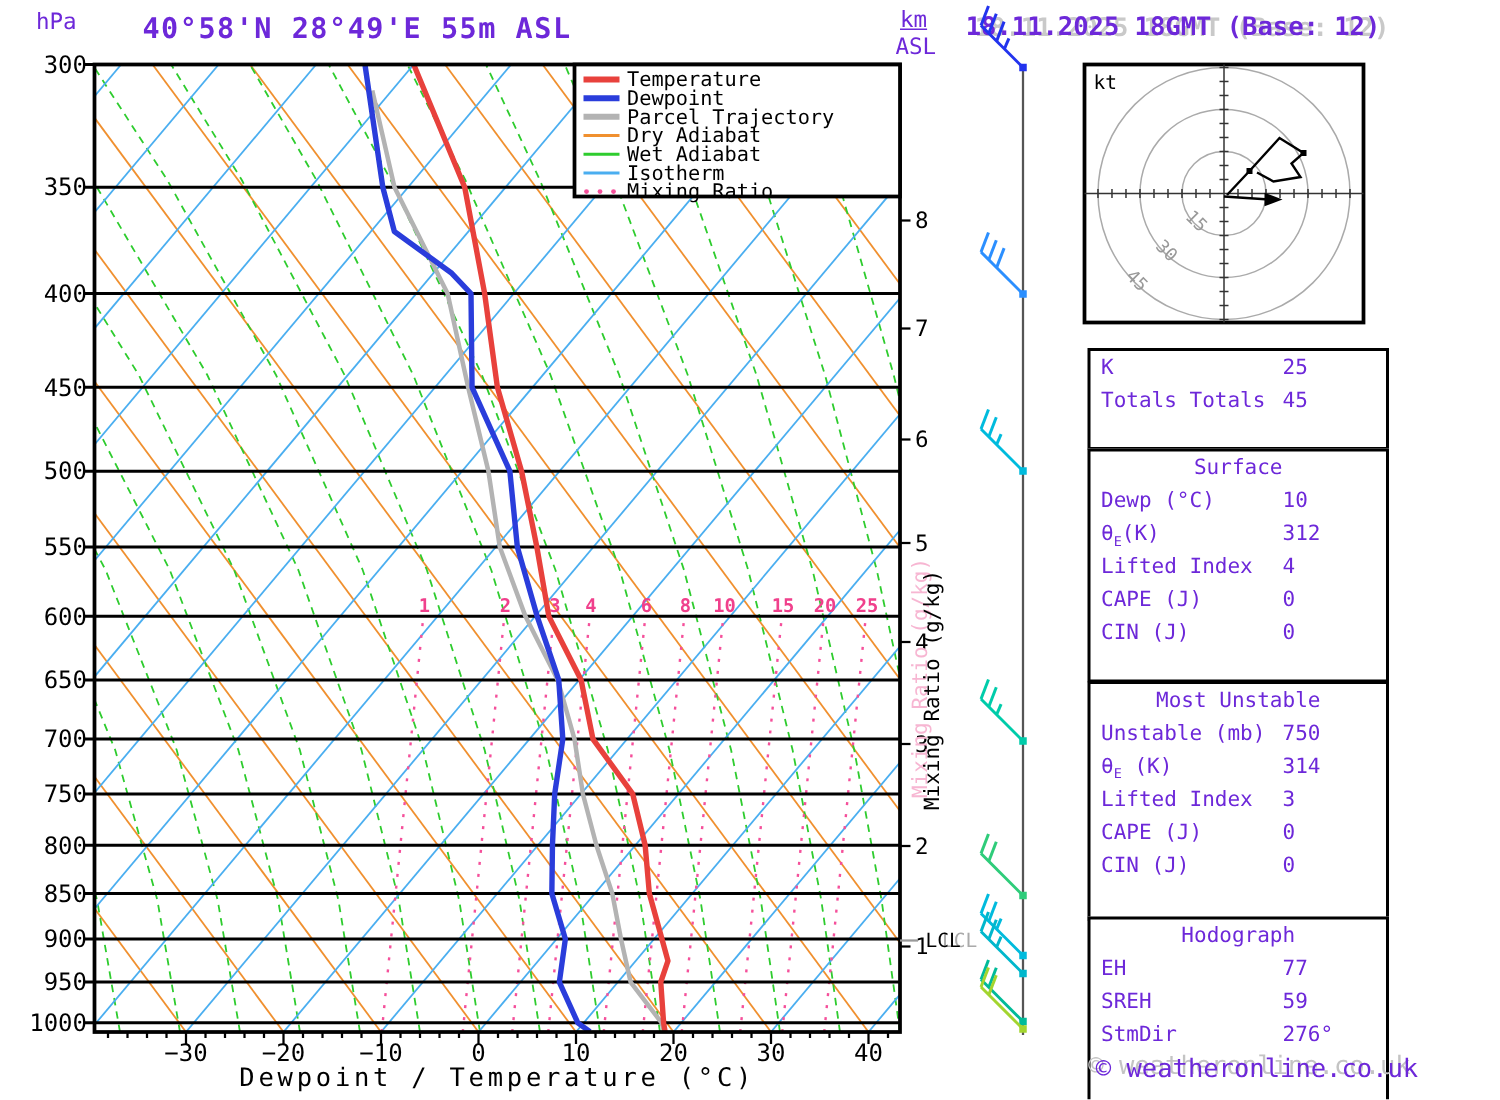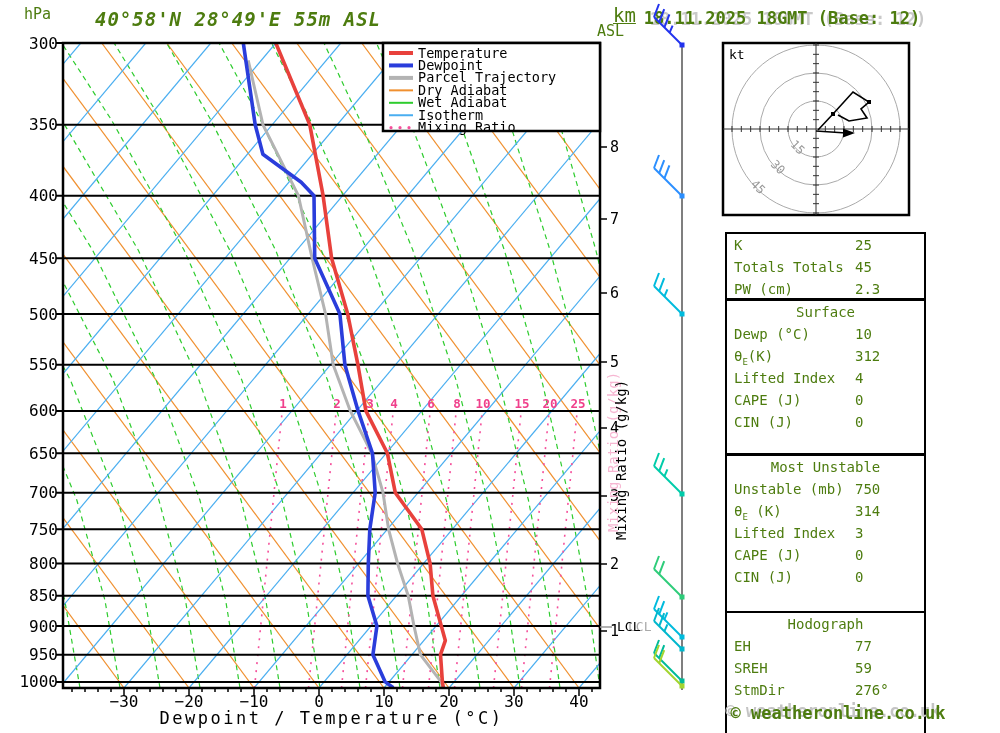"hPa" .stage { color: #4d7c0f -> #6d28d9 }
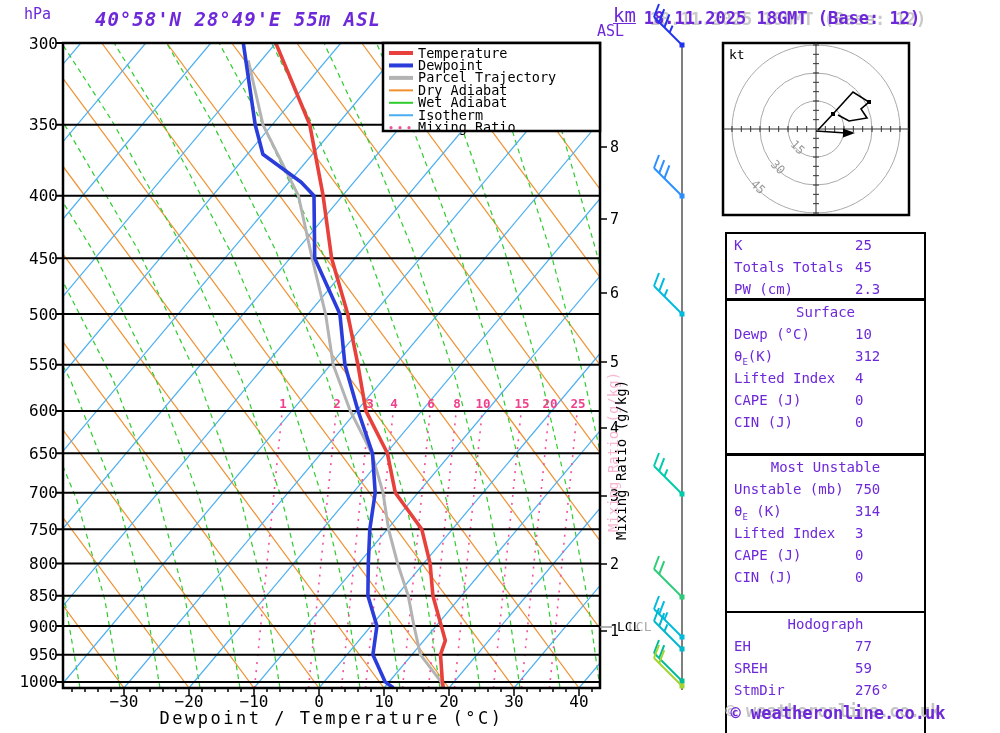"40°58'N 28°49'E 55m ASL" .title { font-style: italic -> none }
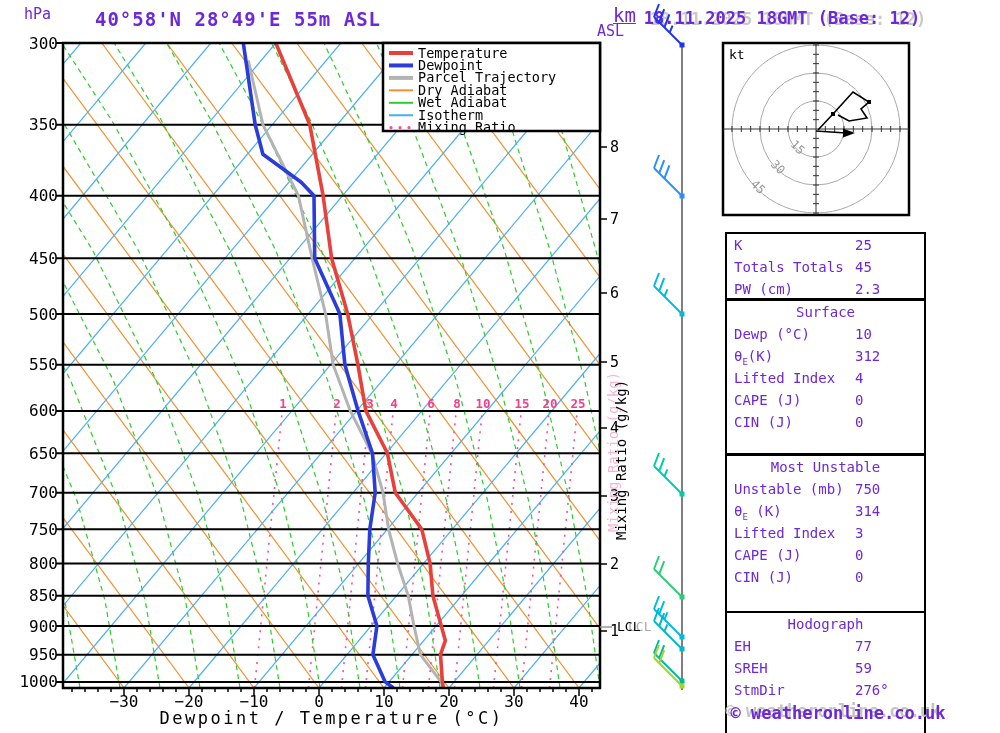"km" .kmlbl { font-size: 19px -> 15px; left: 613px -> 600px }
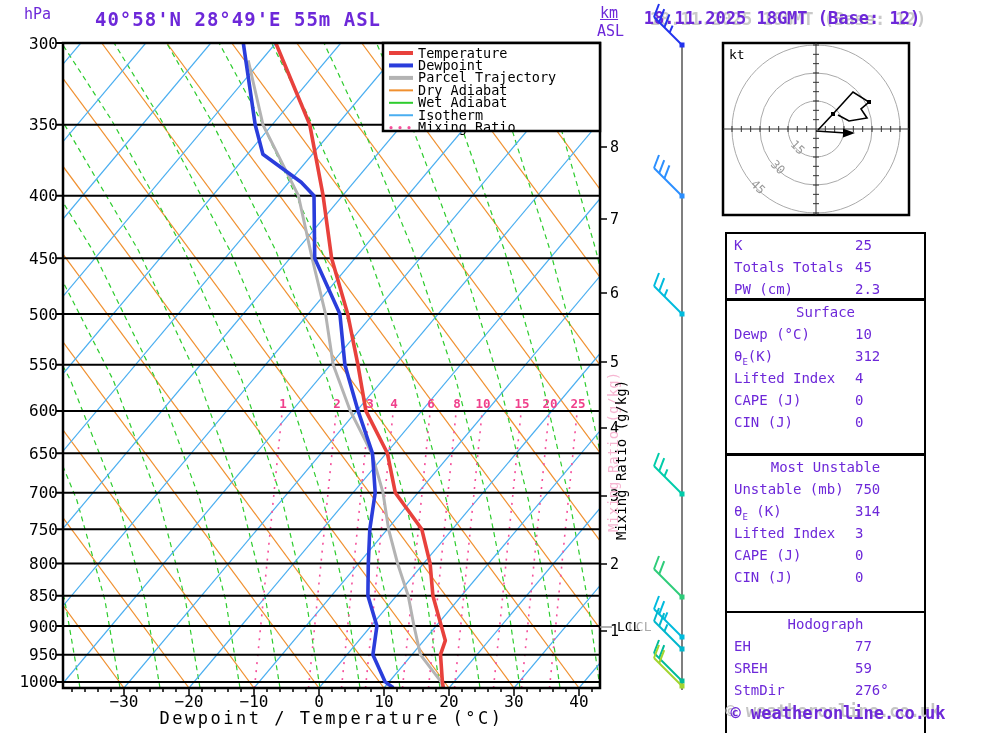"PW (cm)" div.statrow { html: <div> <span>PW (cm)</span> <span>2.3</span> </div> -> none }
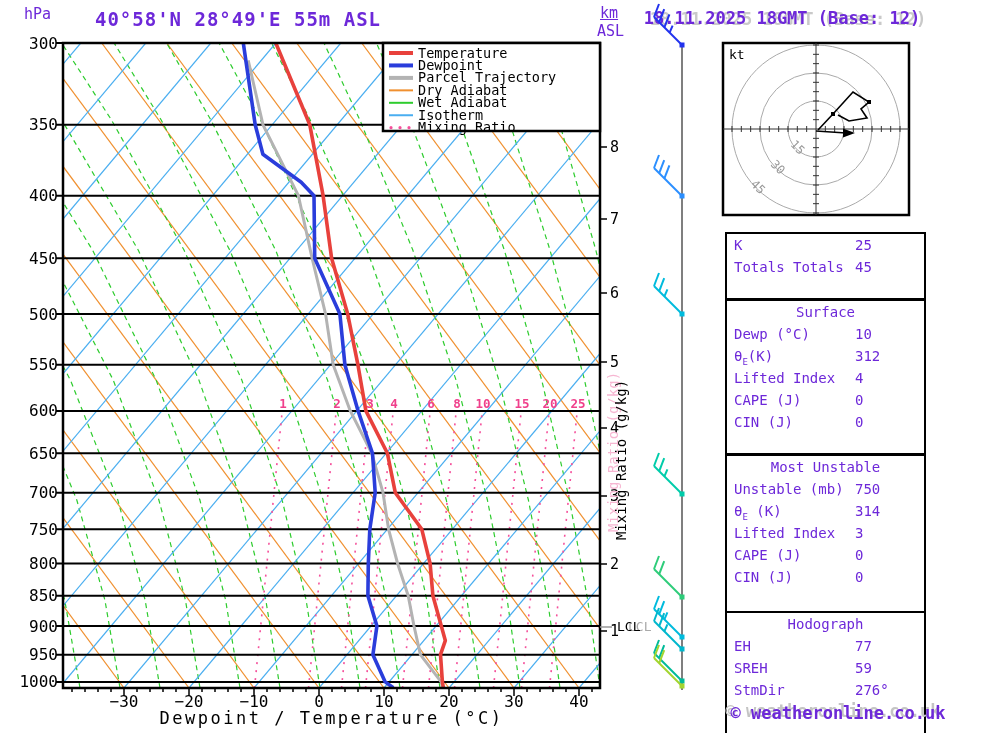"© weatheronline.co.uk" .copyright { font-weight: bold -> normal }
